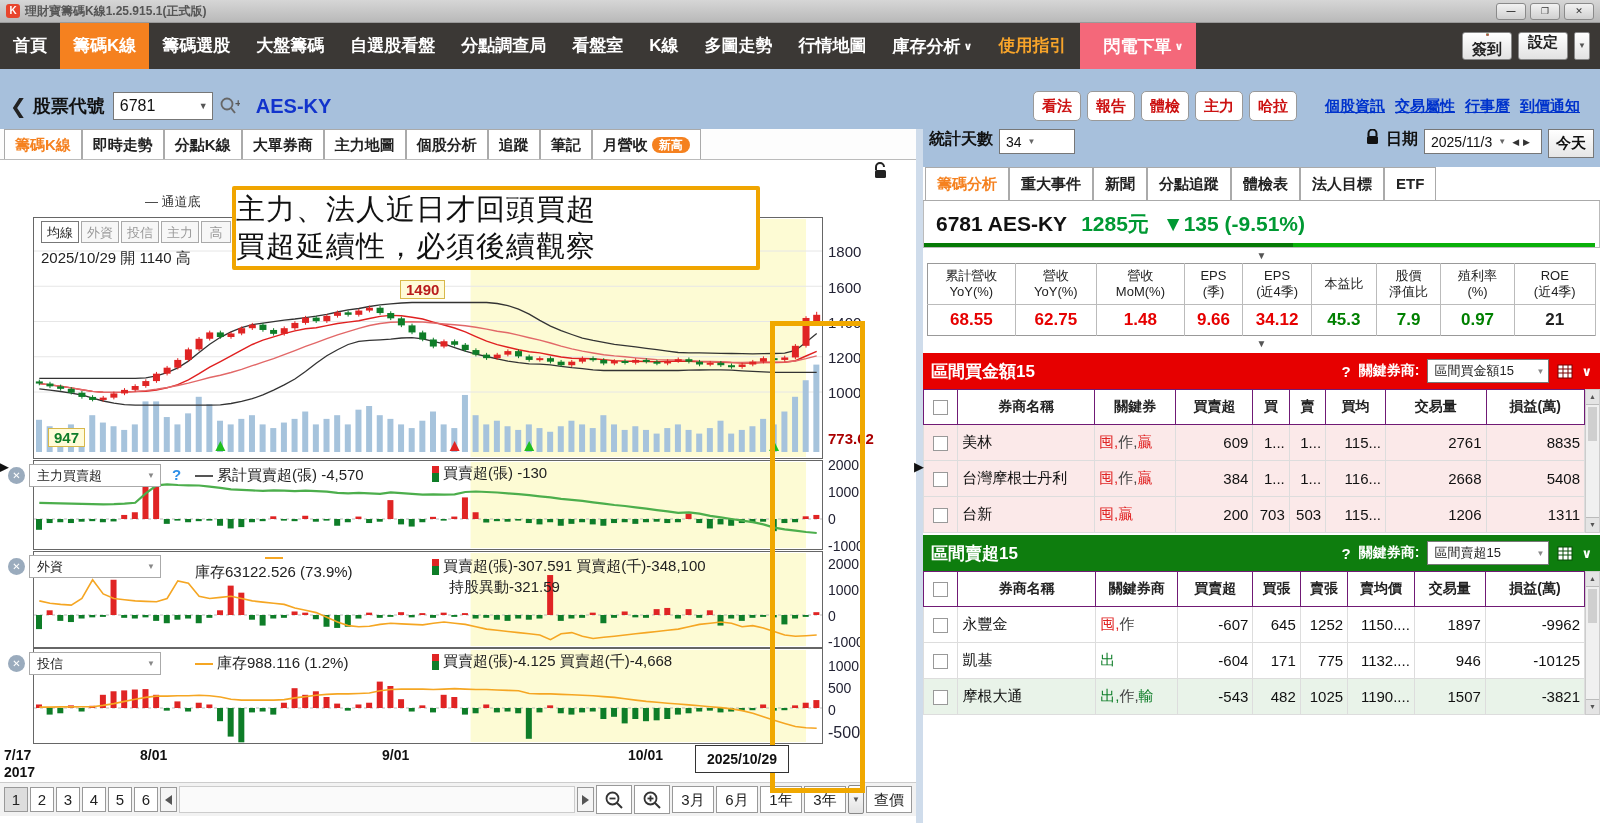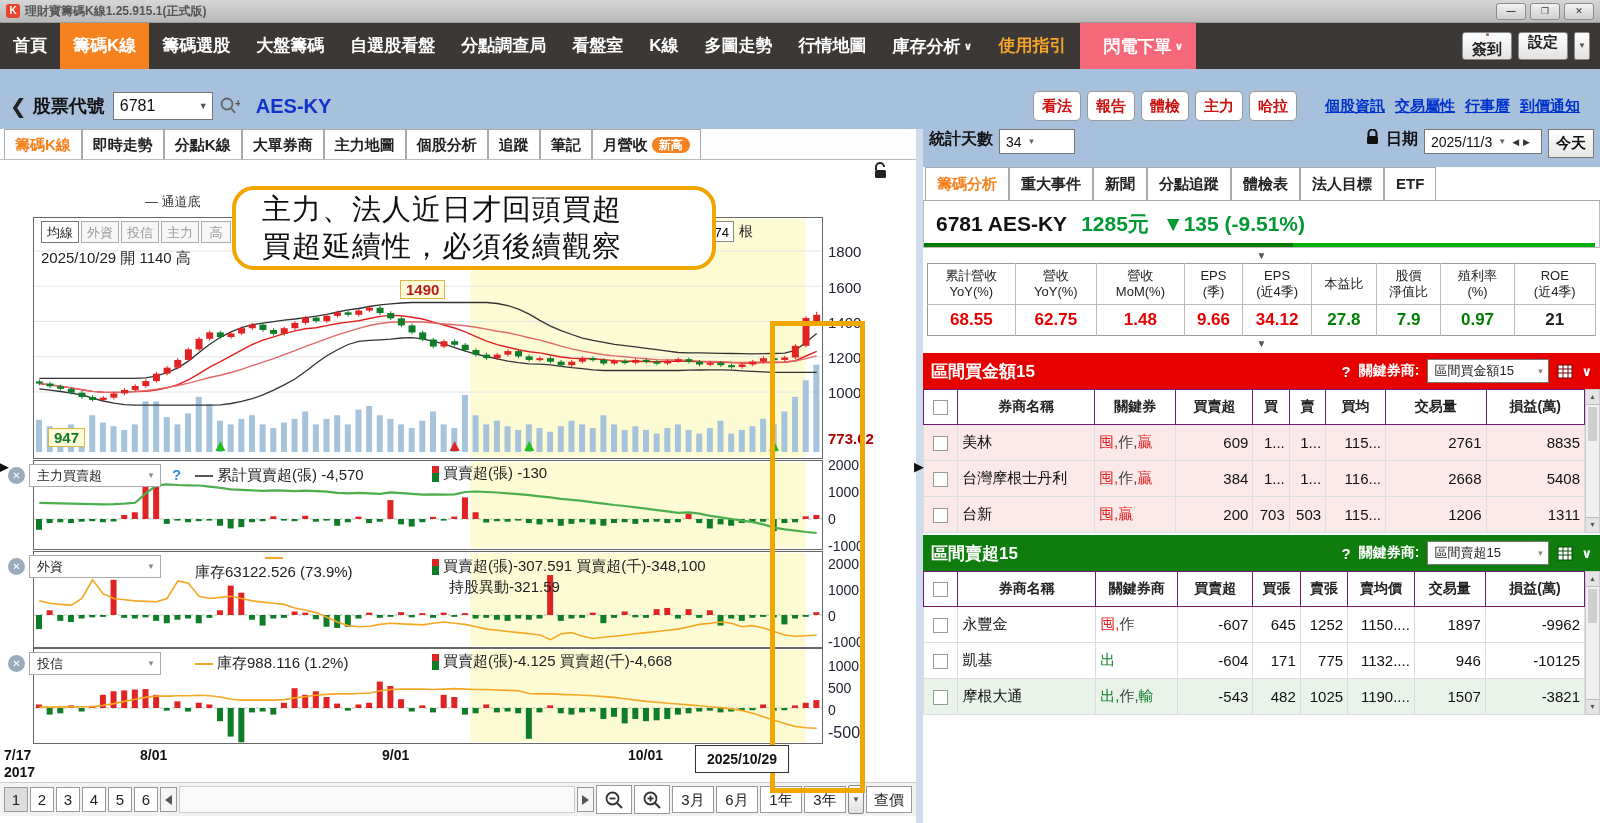"主力、法人近日才回頭買超" .annotation { border-radius: 22px -> 2px; padding-left: 26px -> none; width: 484px -> 528px }
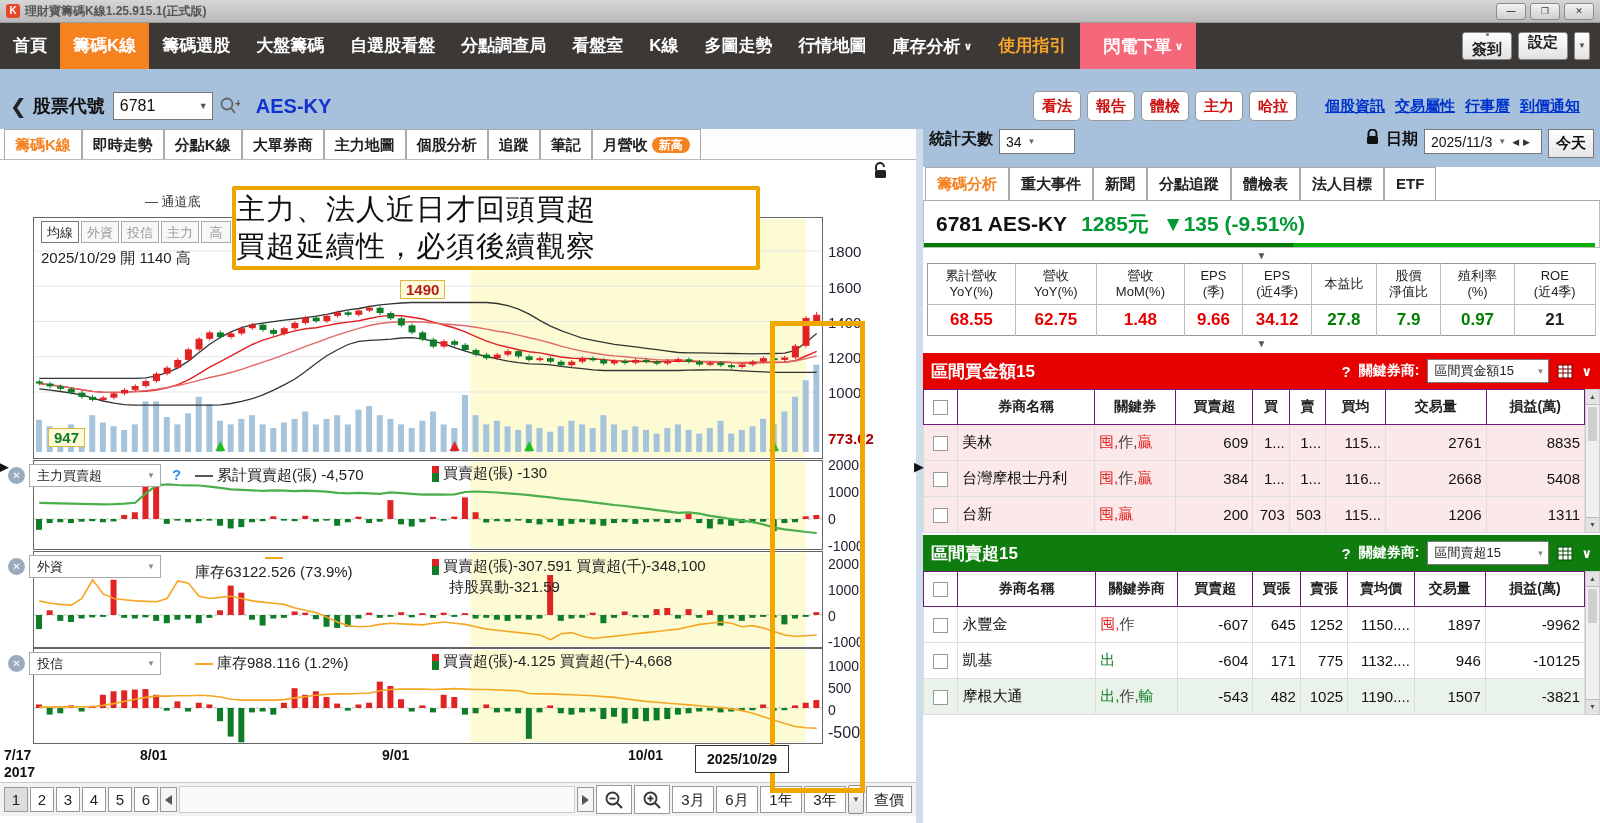"27.8" td.v-green { text: 27.8 -> 45.3 }
